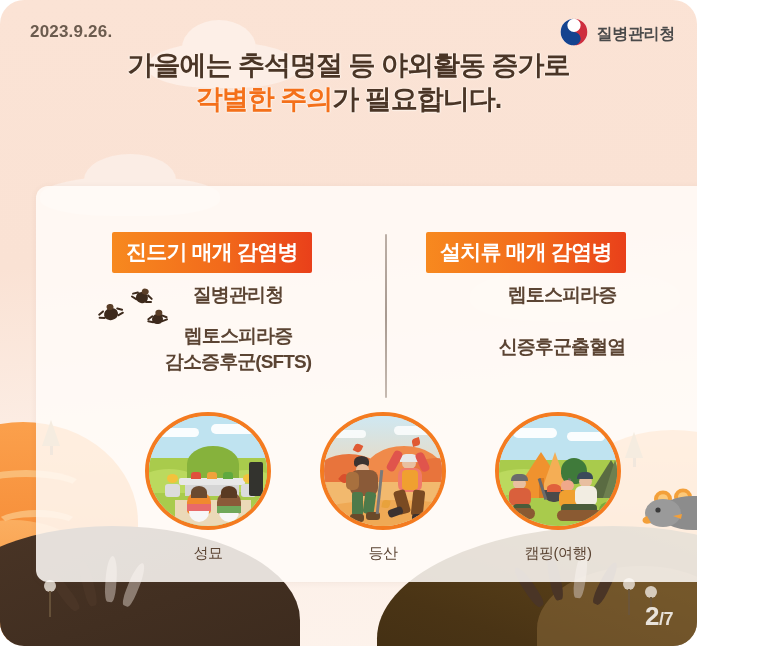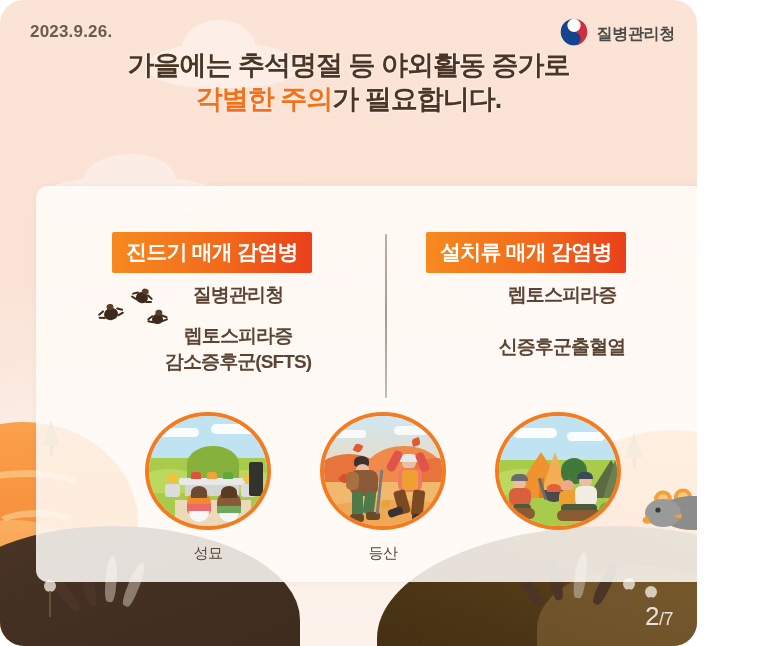"캠핑(여행)" div.act-label { html: none -> <div>캠핑(여행)</div> }
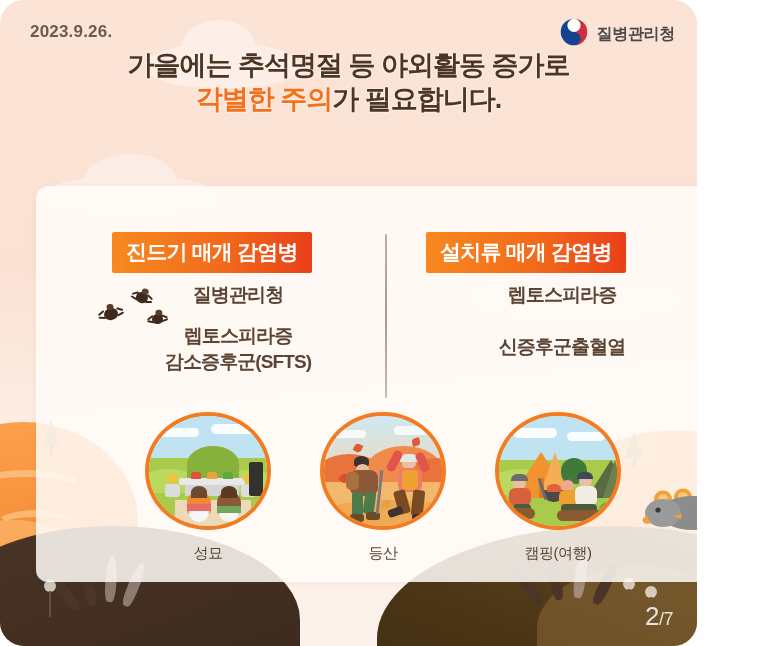"2/7" .page-num { font-weight: 400 -> 700 }
